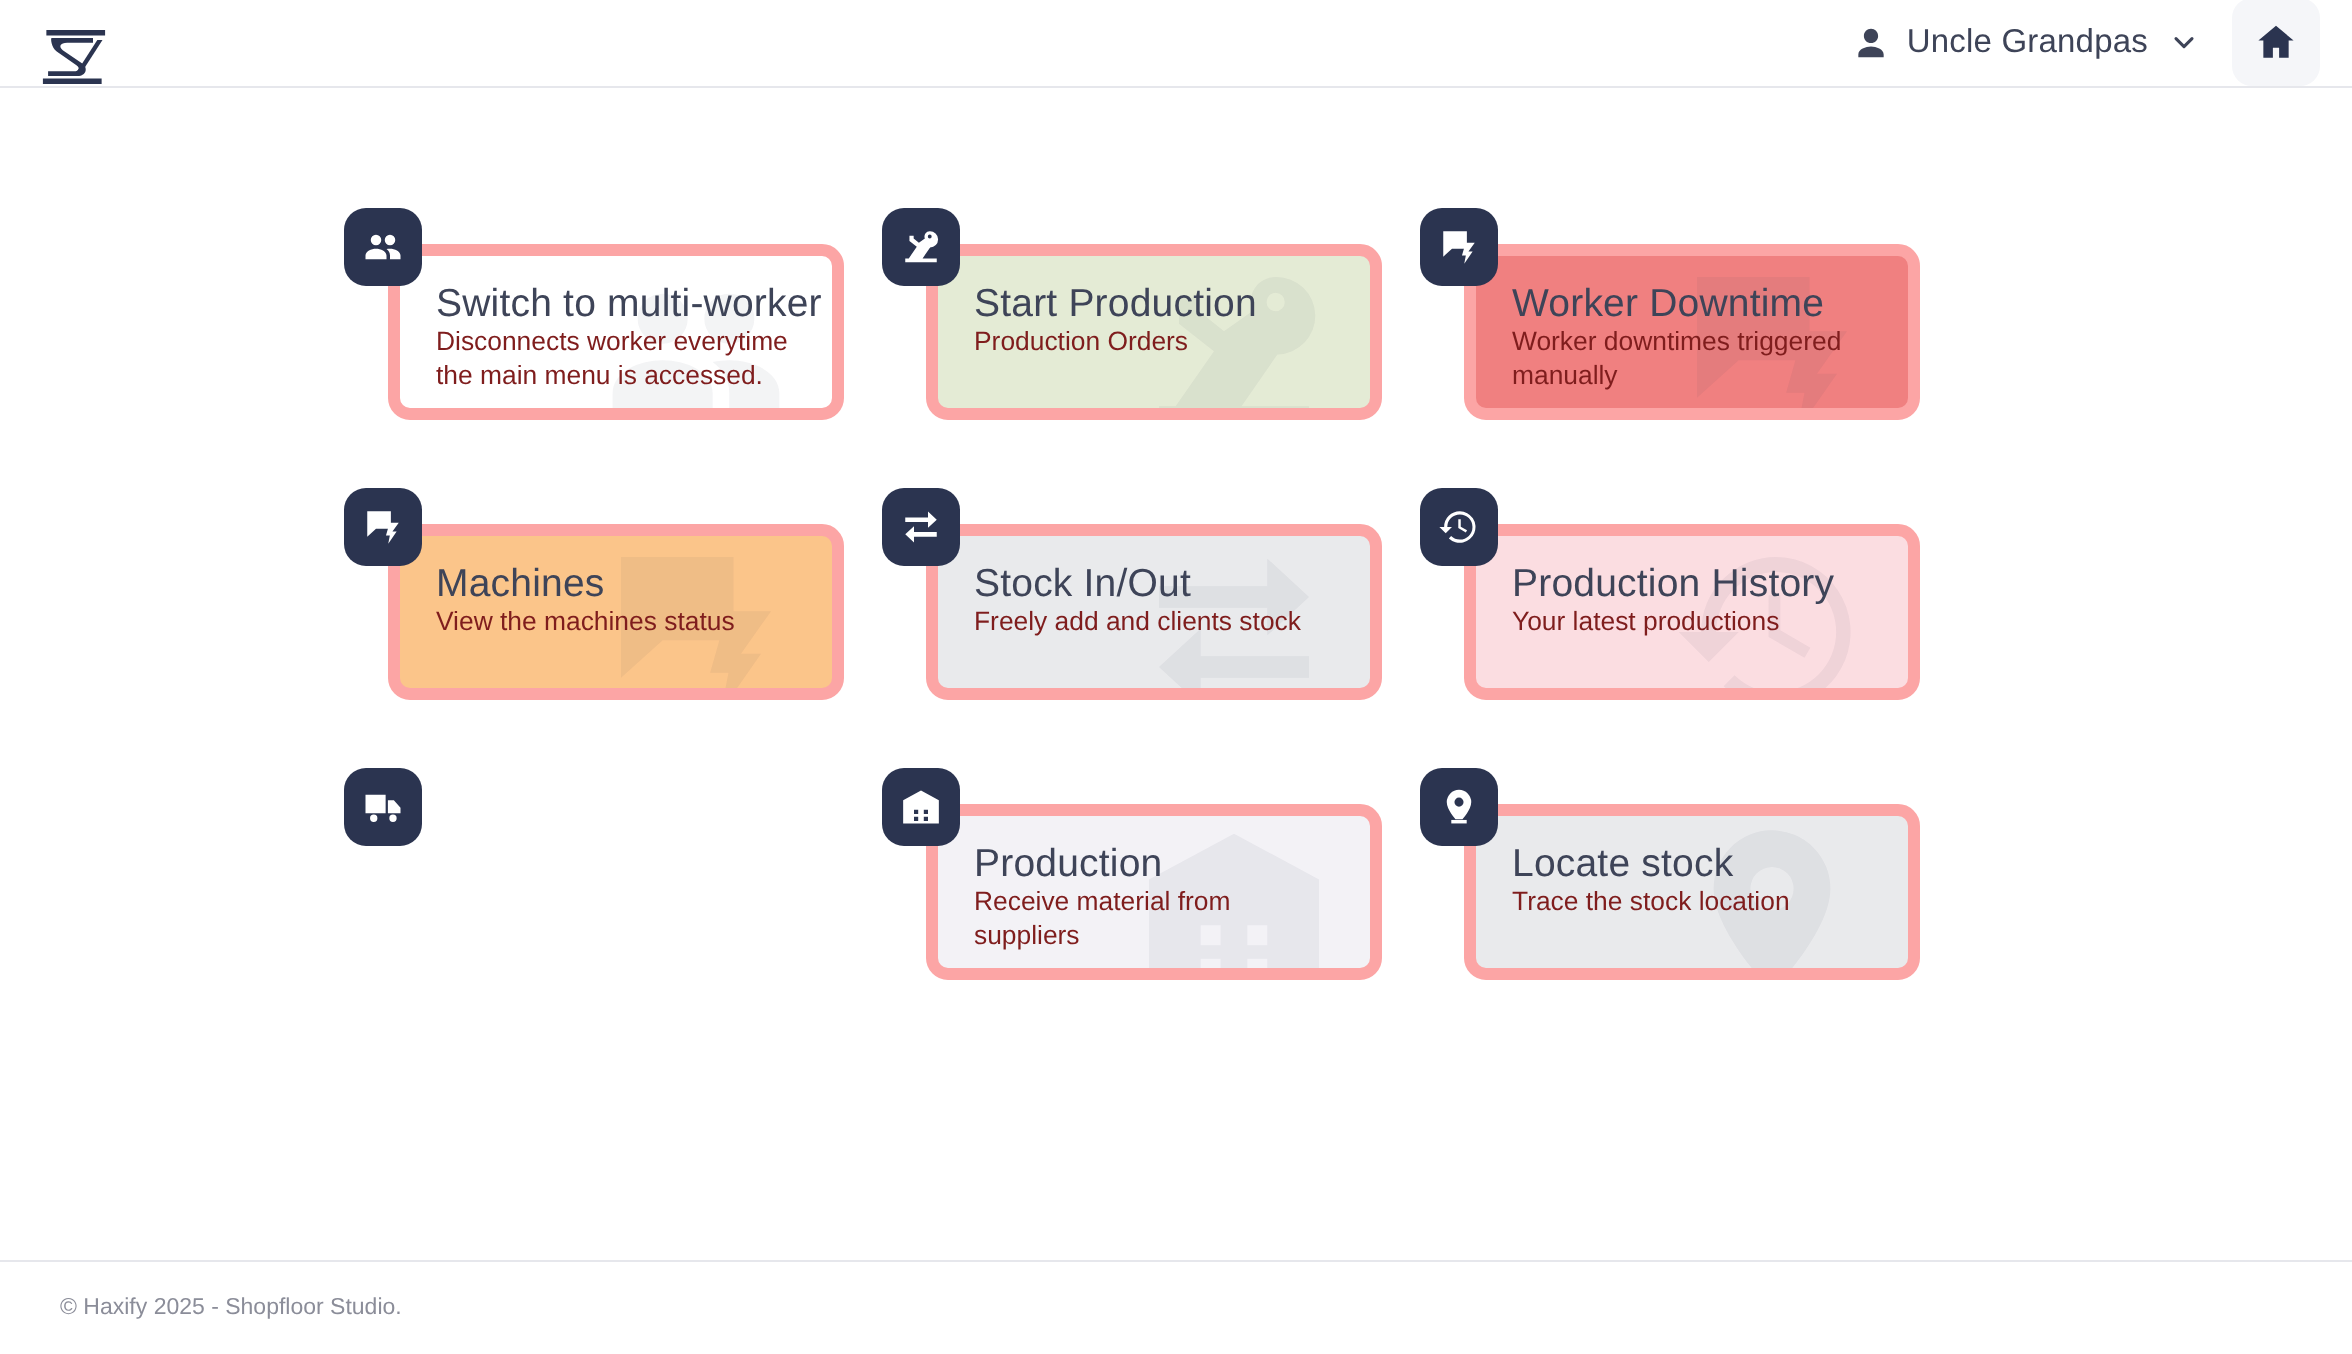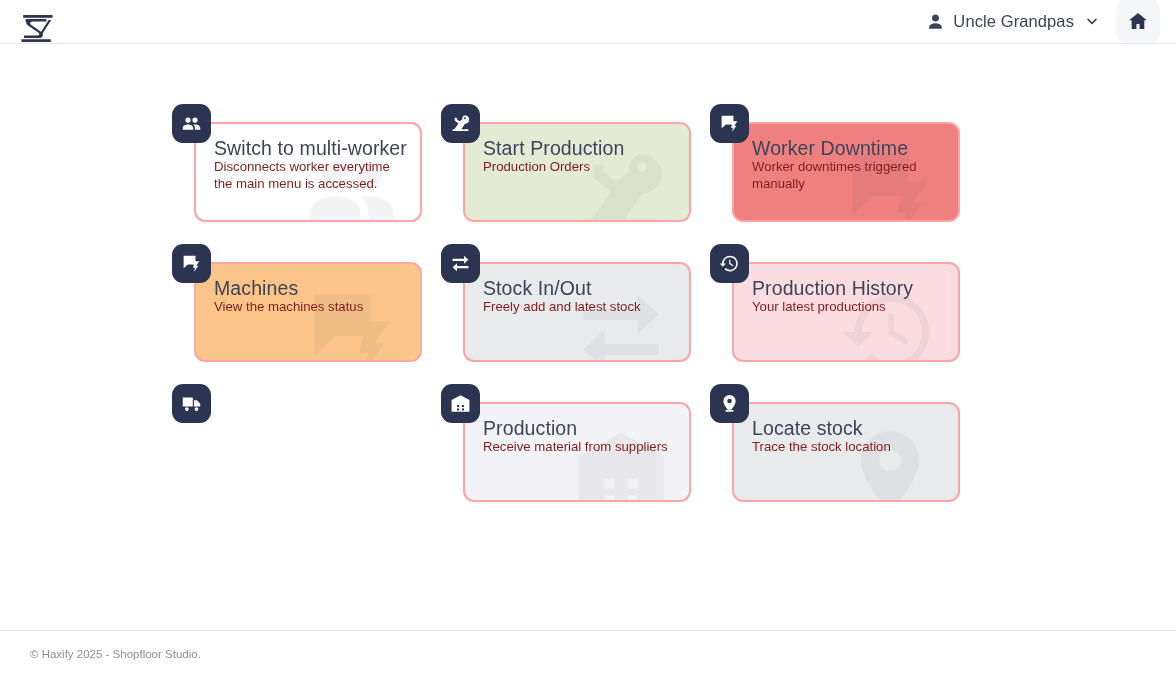"Switch to multi-worker" .tile { border: 2px solid #fca5a5 -> 6px solid #fca5a5; height: 100px -> 88px }
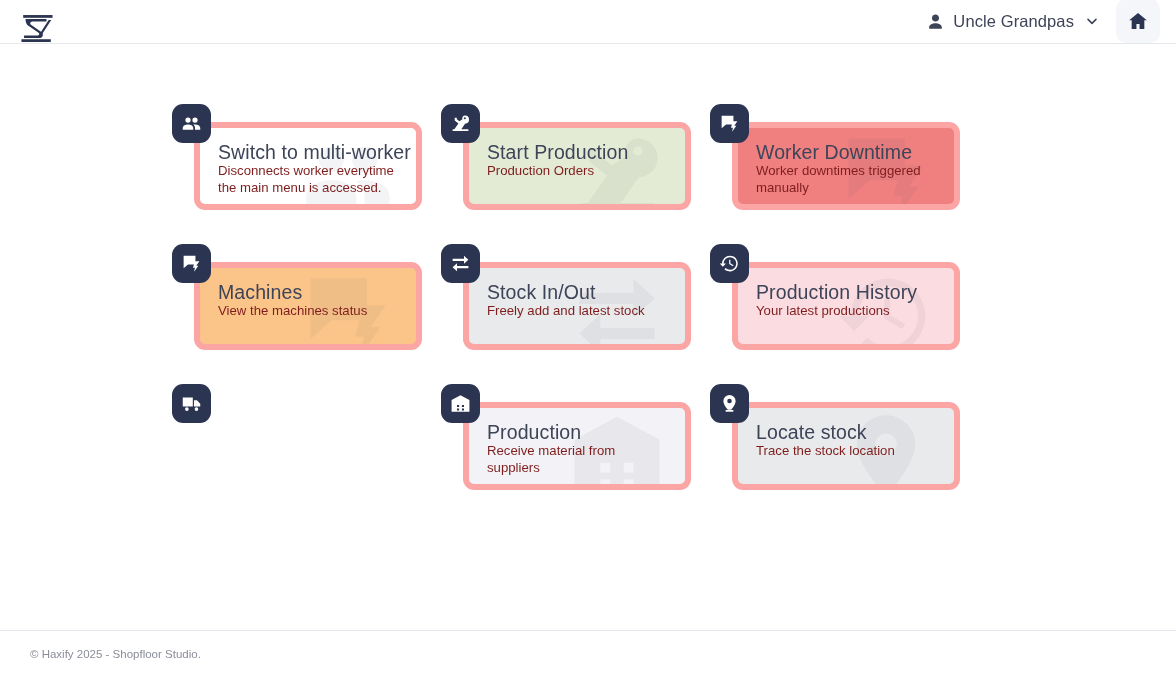"Freely add and latest stock" div.tile-desc { text: latest -> clients }
